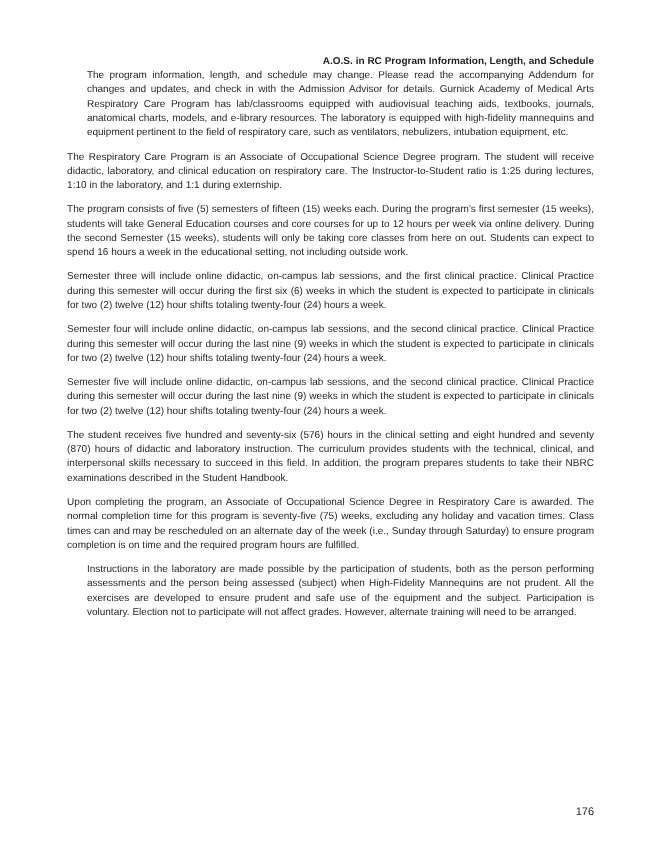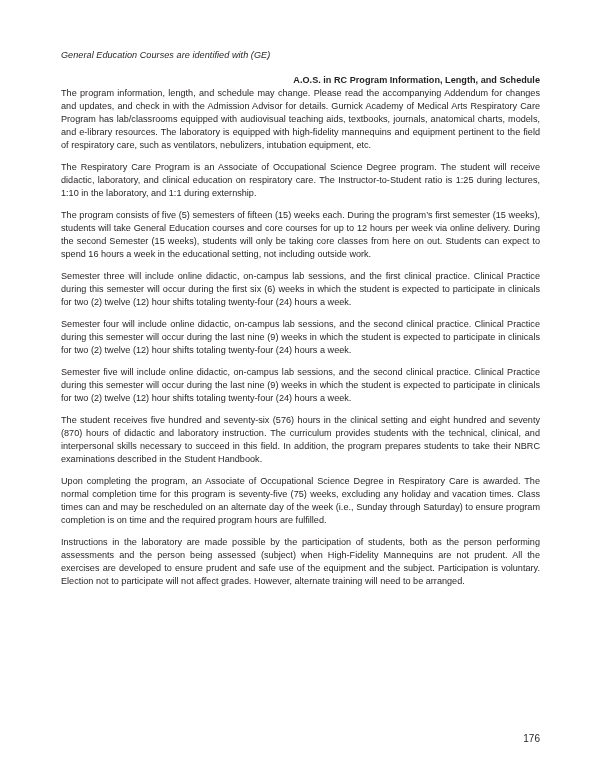"General Education Courses are identified" div.italic-note { html: <div>General Education Courses are identified with (GE)</div> -> none }
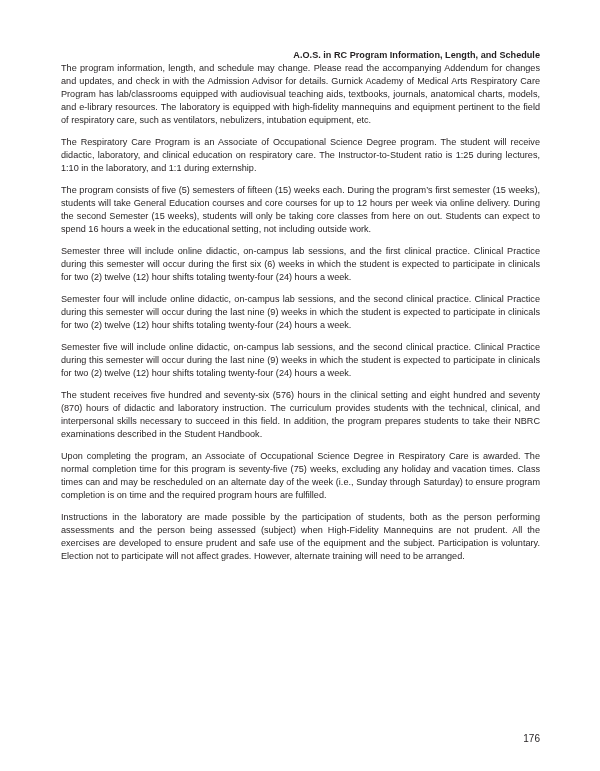"The program information, length, and" p.body-text.tight { margin-left: none -> 18px }
